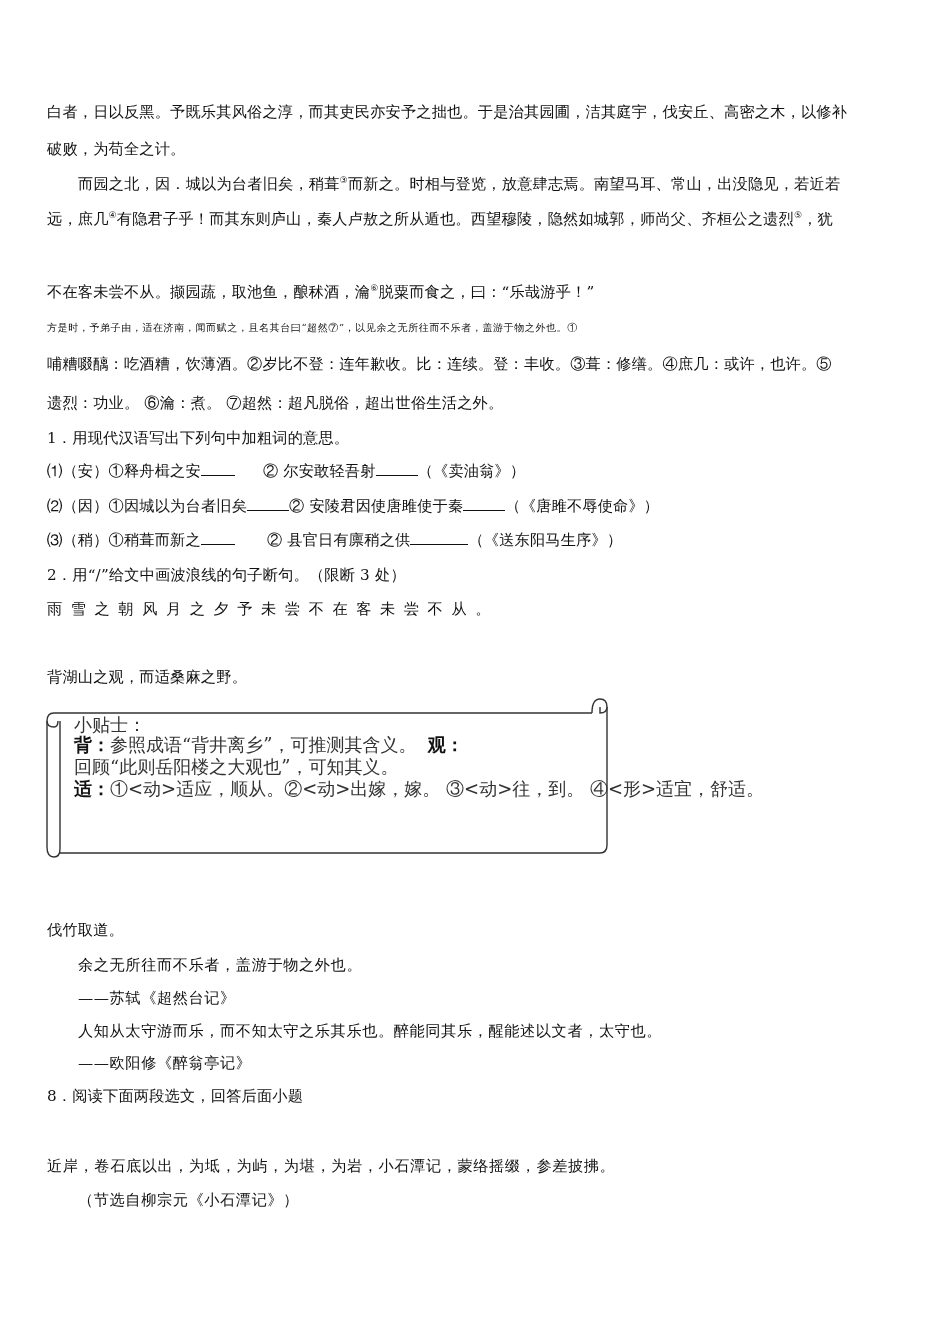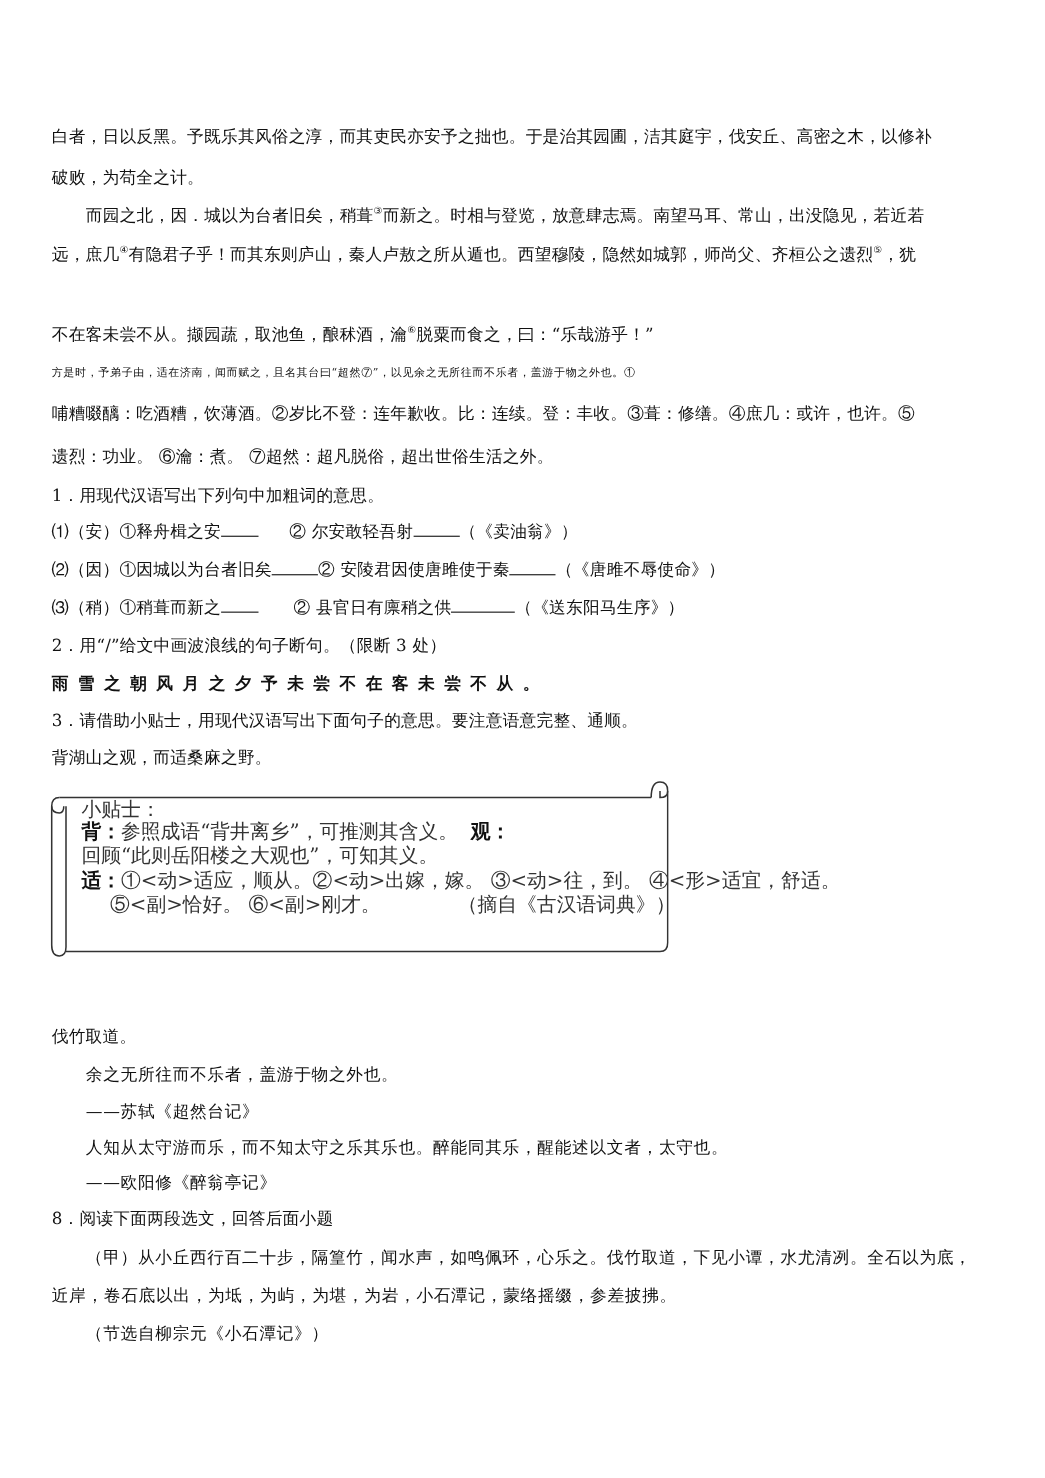"白者，日以反黑。予既乐其风俗之淳，而其吏民亦安予之拙也。于是治其园圃，洁其庭宇，" .page { top: 12px -> 0 }
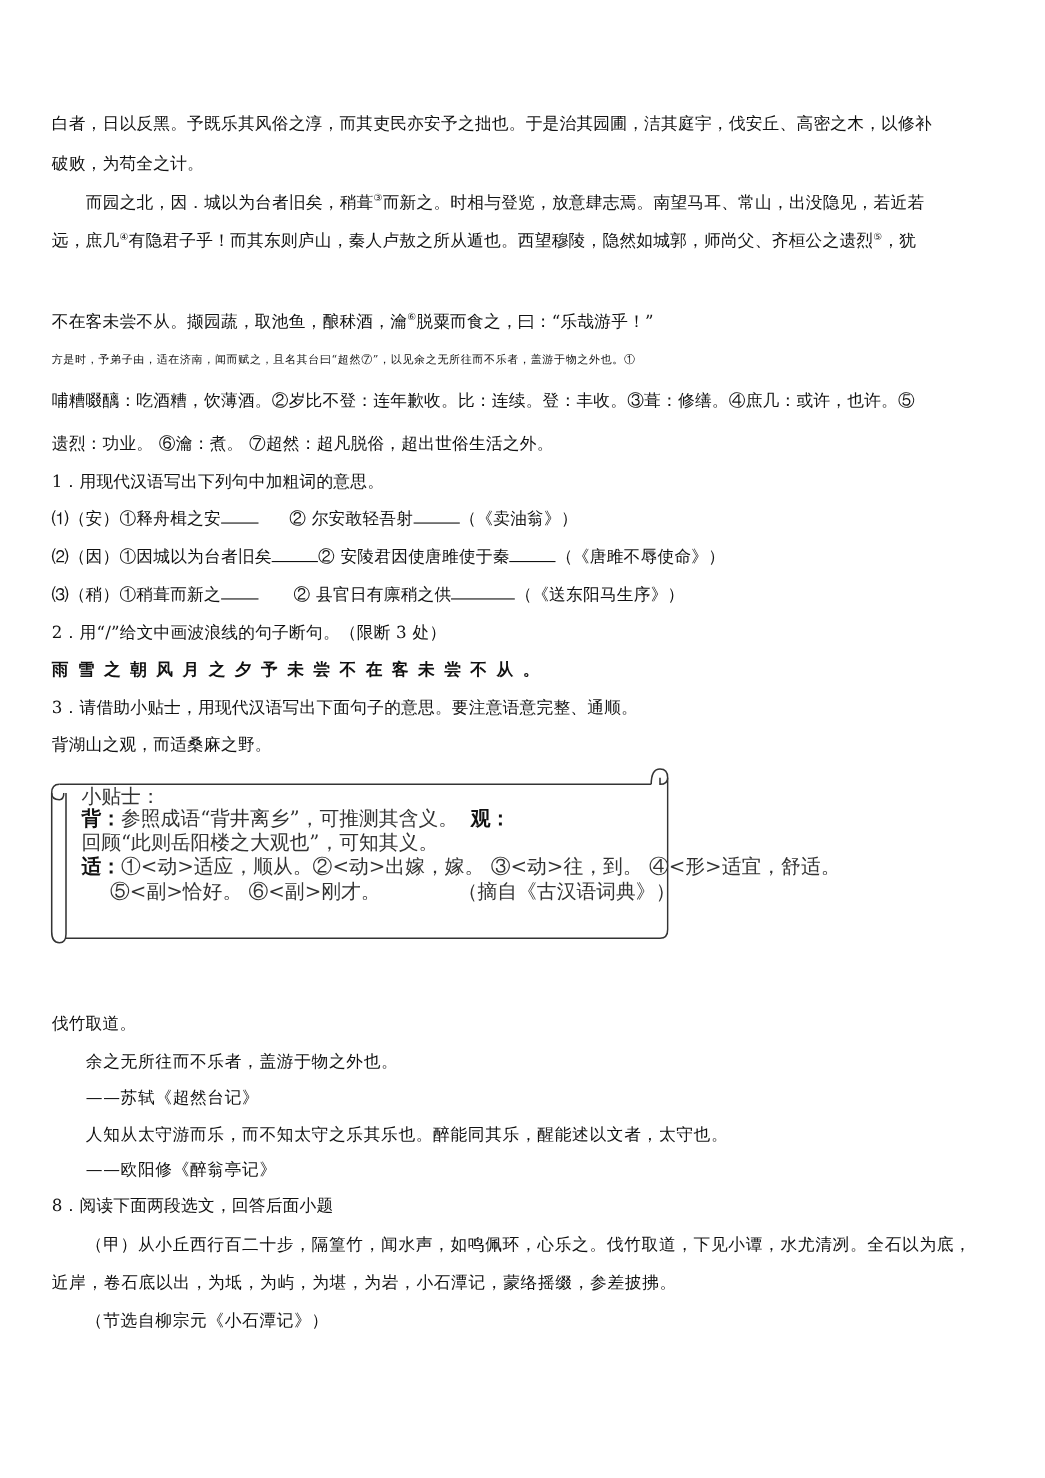"雨雪之朝风月之夕予未尝不在客未尝不从。" .spaced { font-weight: bold -> none }
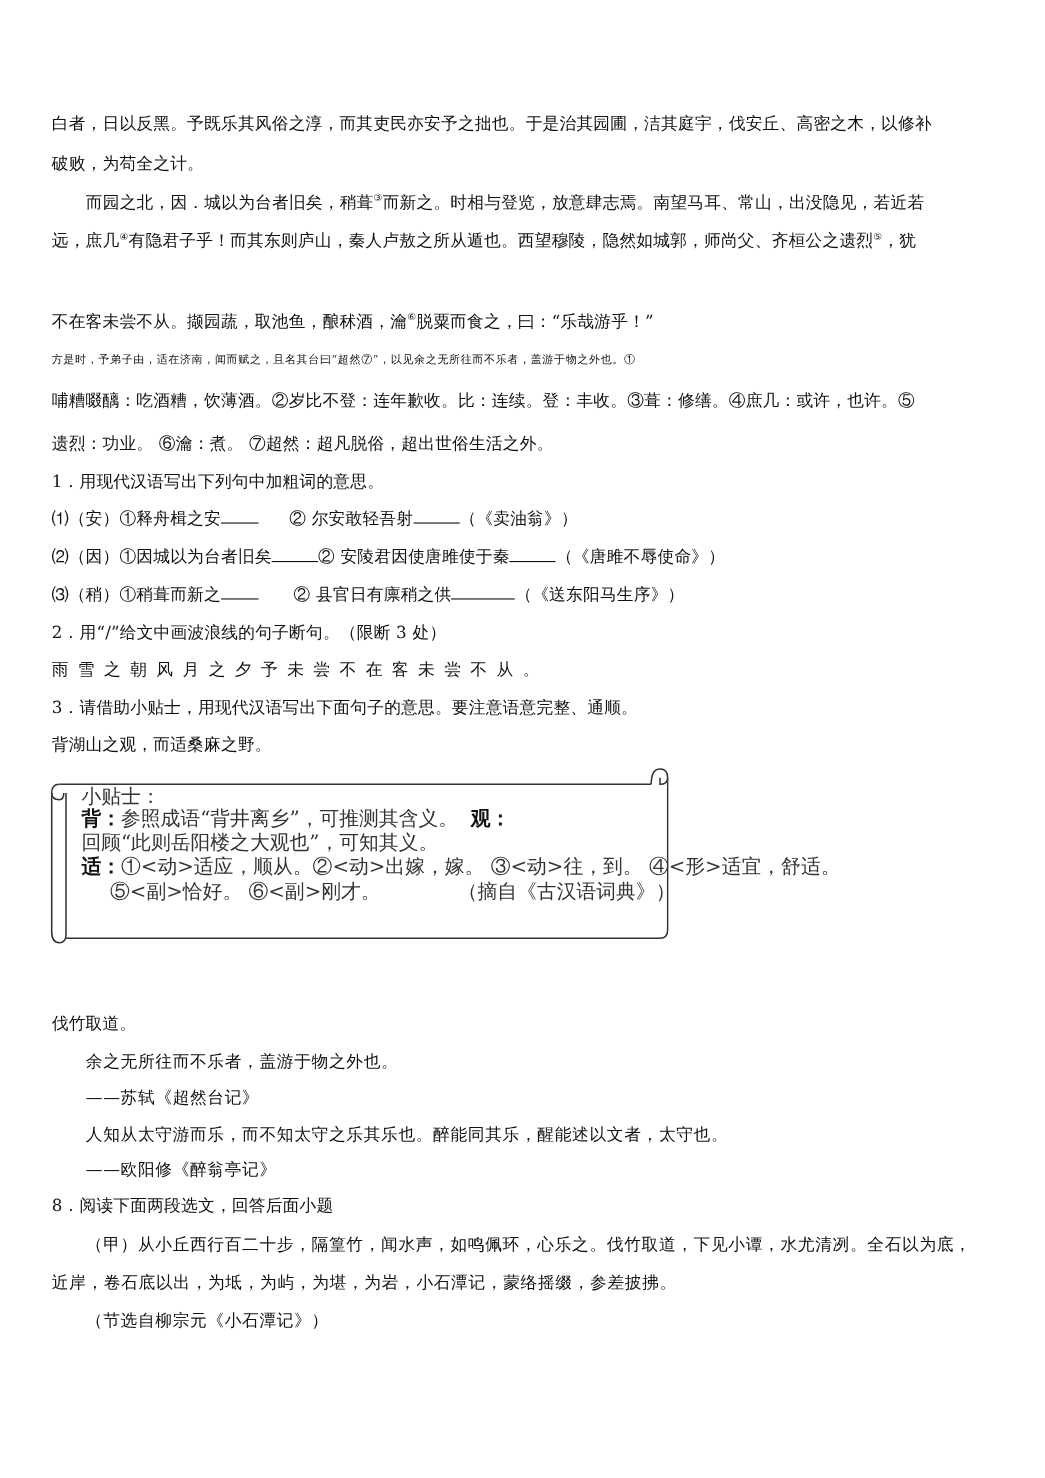"3．请借助小贴士，用现代汉语写出下面句子的意思。要注意语意完整、通顺。" div.line { html: <div>3．请借助小贴士，用现代汉语写出下面句子的意思。要注意语意完整、通顺。</div> -> none }
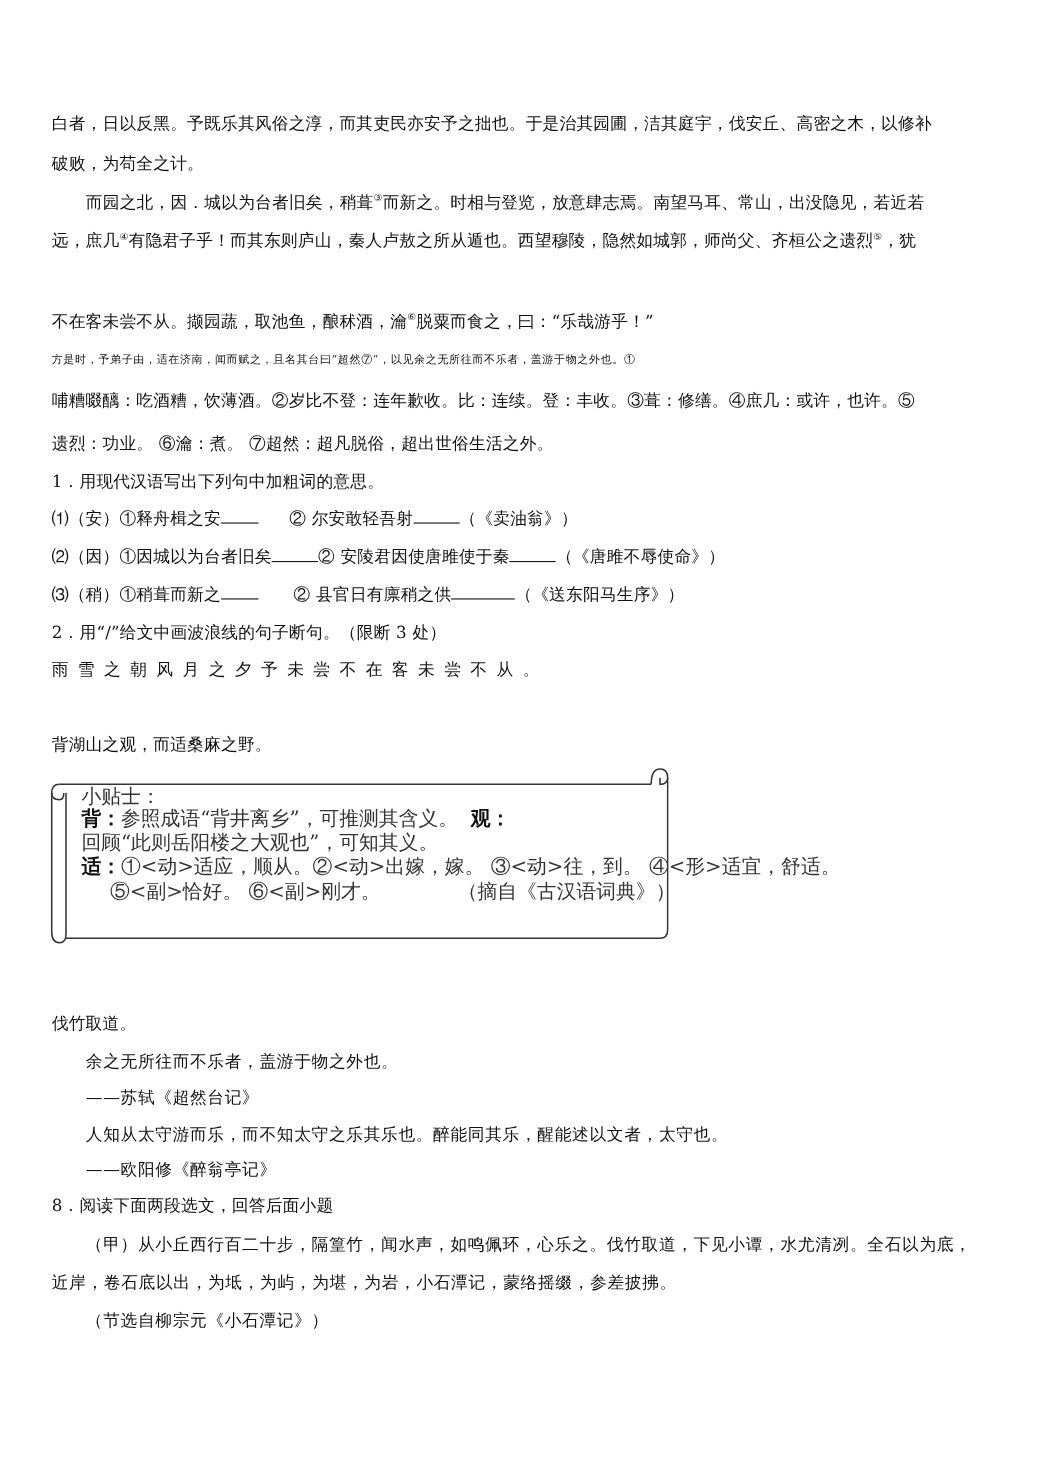"⑤<副>恰好。 ⑥<副>刚才。 （摘自《古汉语词典》）" div.tip-line { html: <div><span>⑤&lt;副&gt;恰好。 ⑥&lt;副&gt;刚才。</span><span></span><span>（摘自《古汉语词典》）</span></div> -> none }
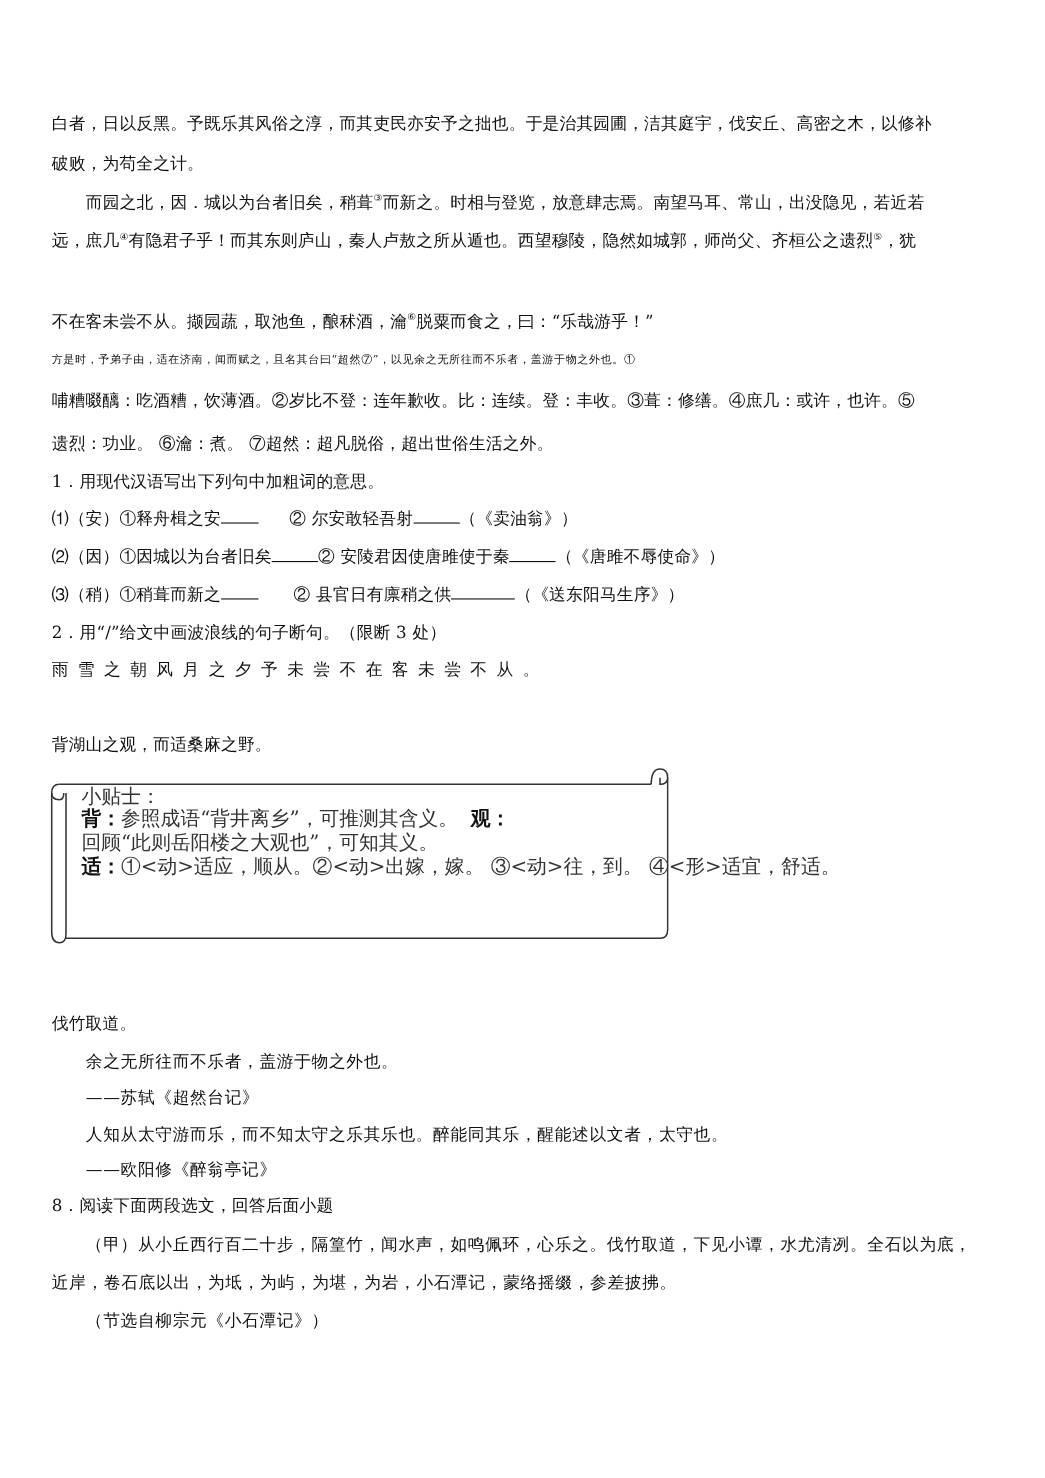"（甲）从小丘西行百二十步，隔篁竹，闻水声，如鸣佩环，心乐之。伐竹取道，下见小谭，" div.line { html: <div>（甲）从小丘西行百二十步，隔篁竹，闻水声，如鸣佩环，心乐之。伐竹取道，下见小谭，水尤清冽。全石以为底，</div> -> none }
